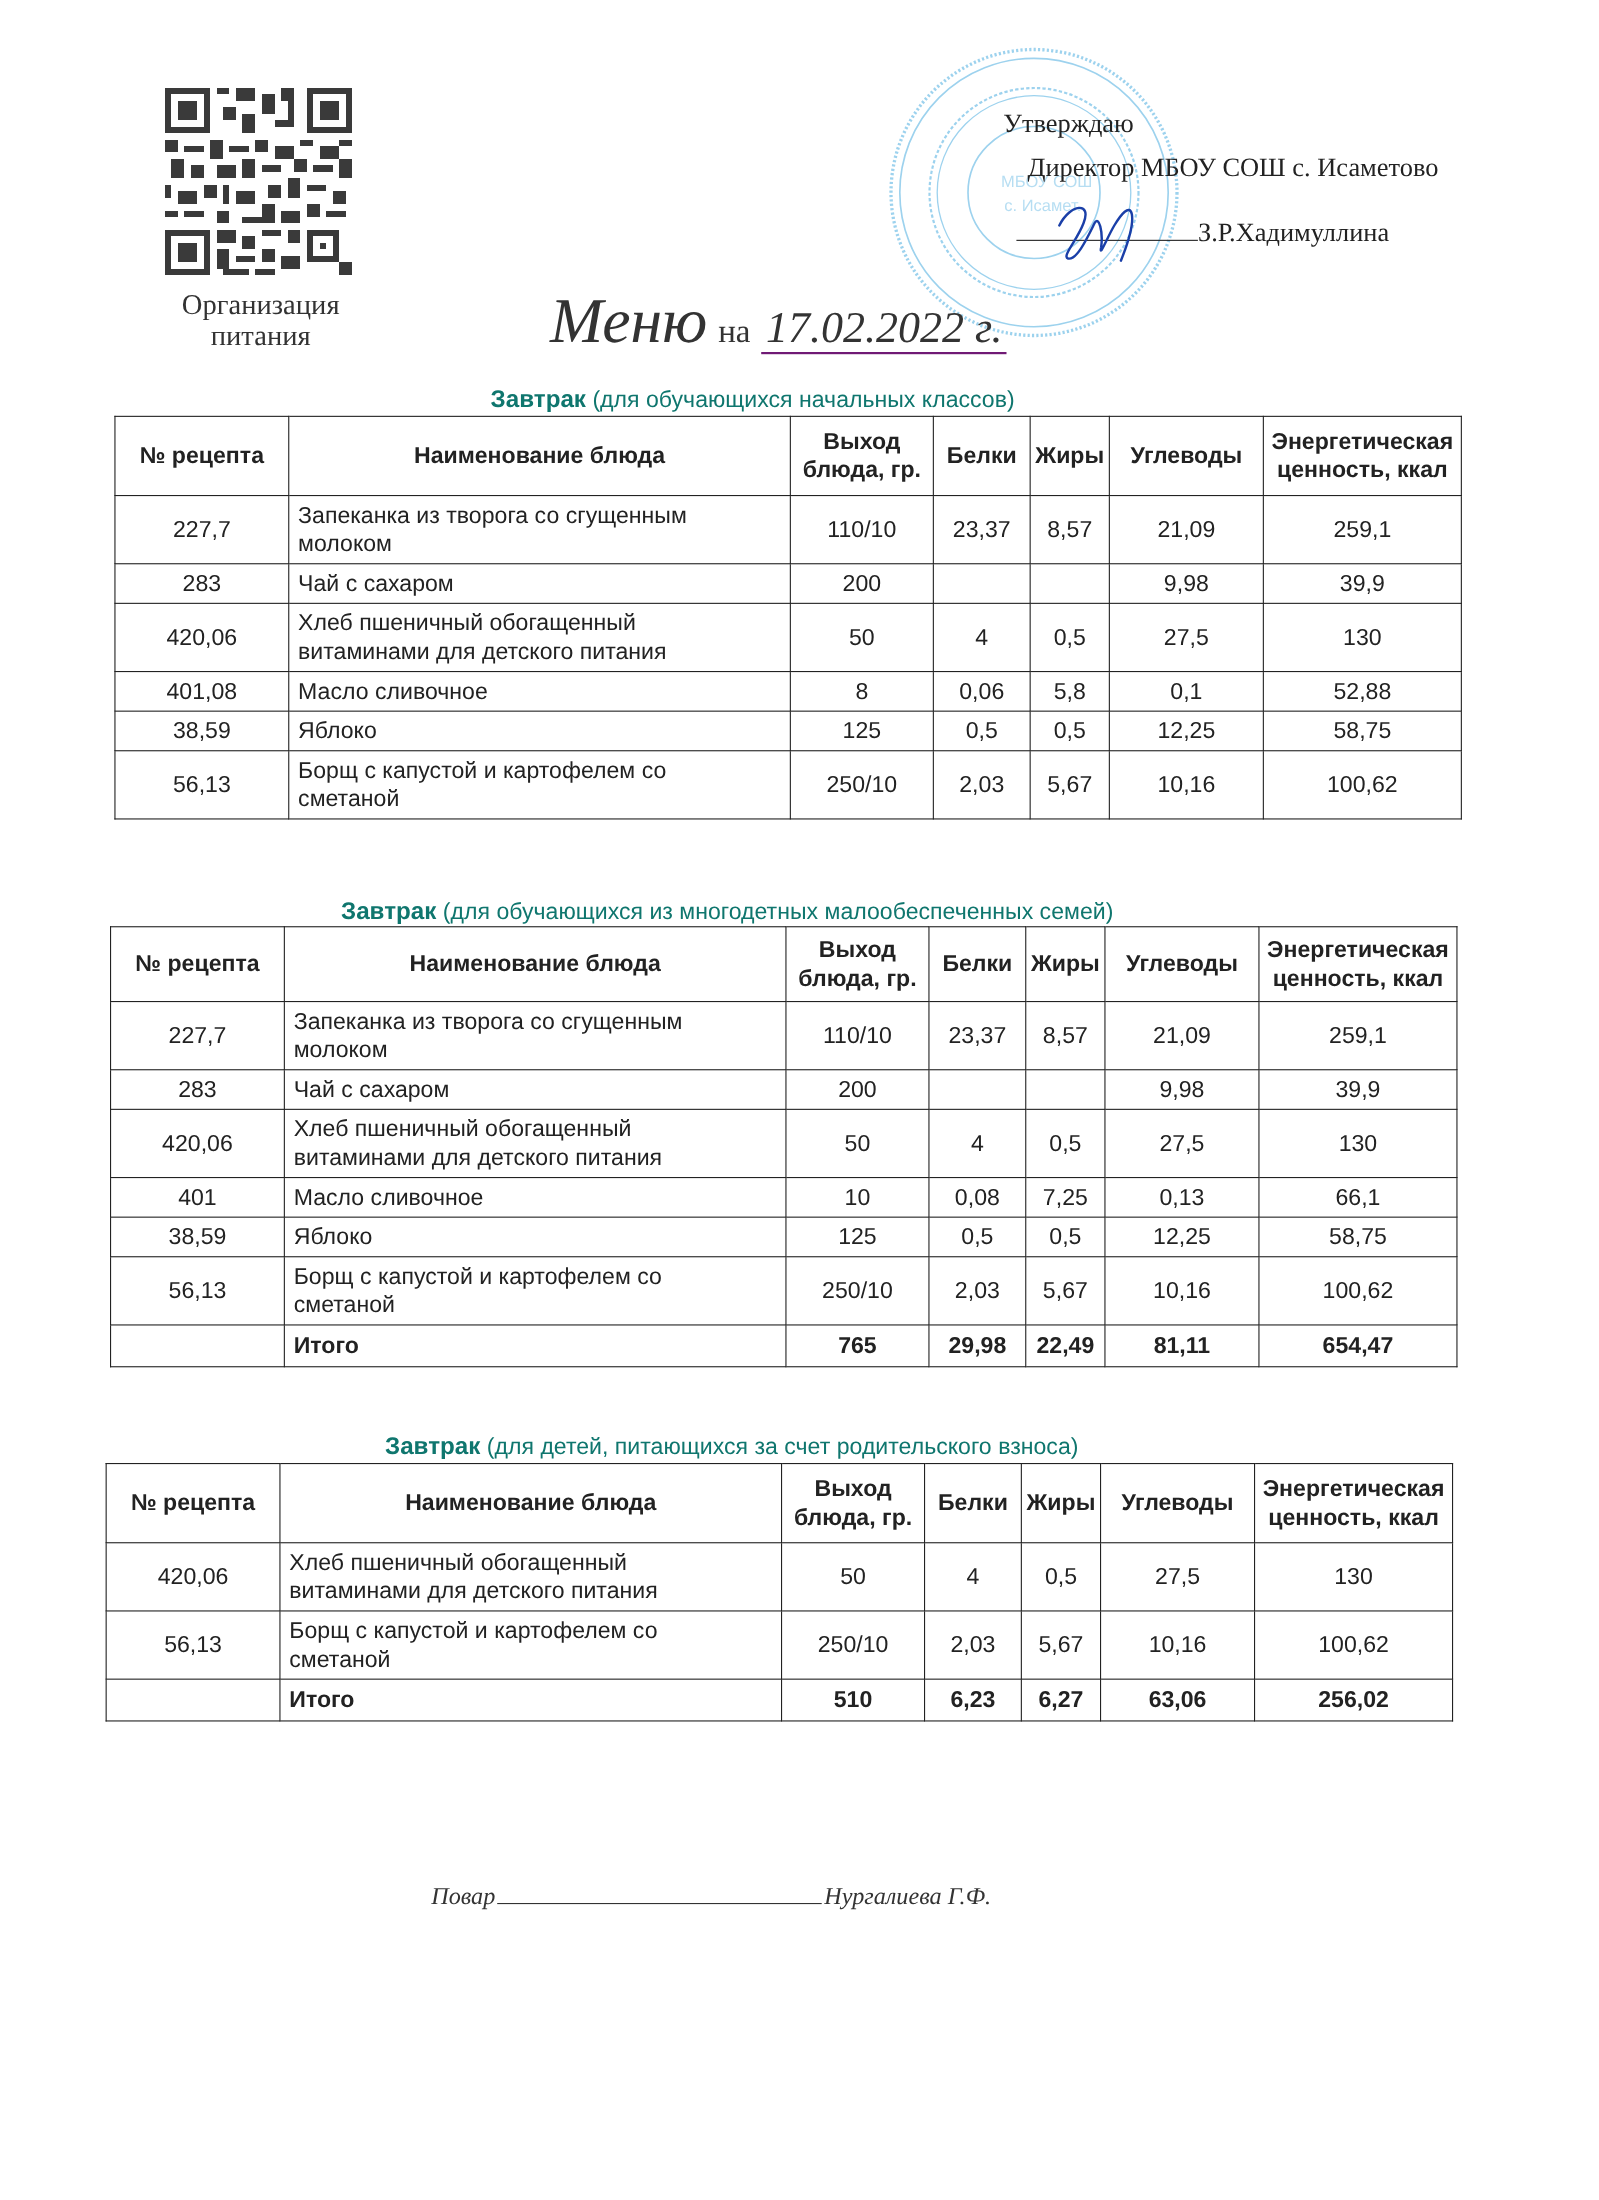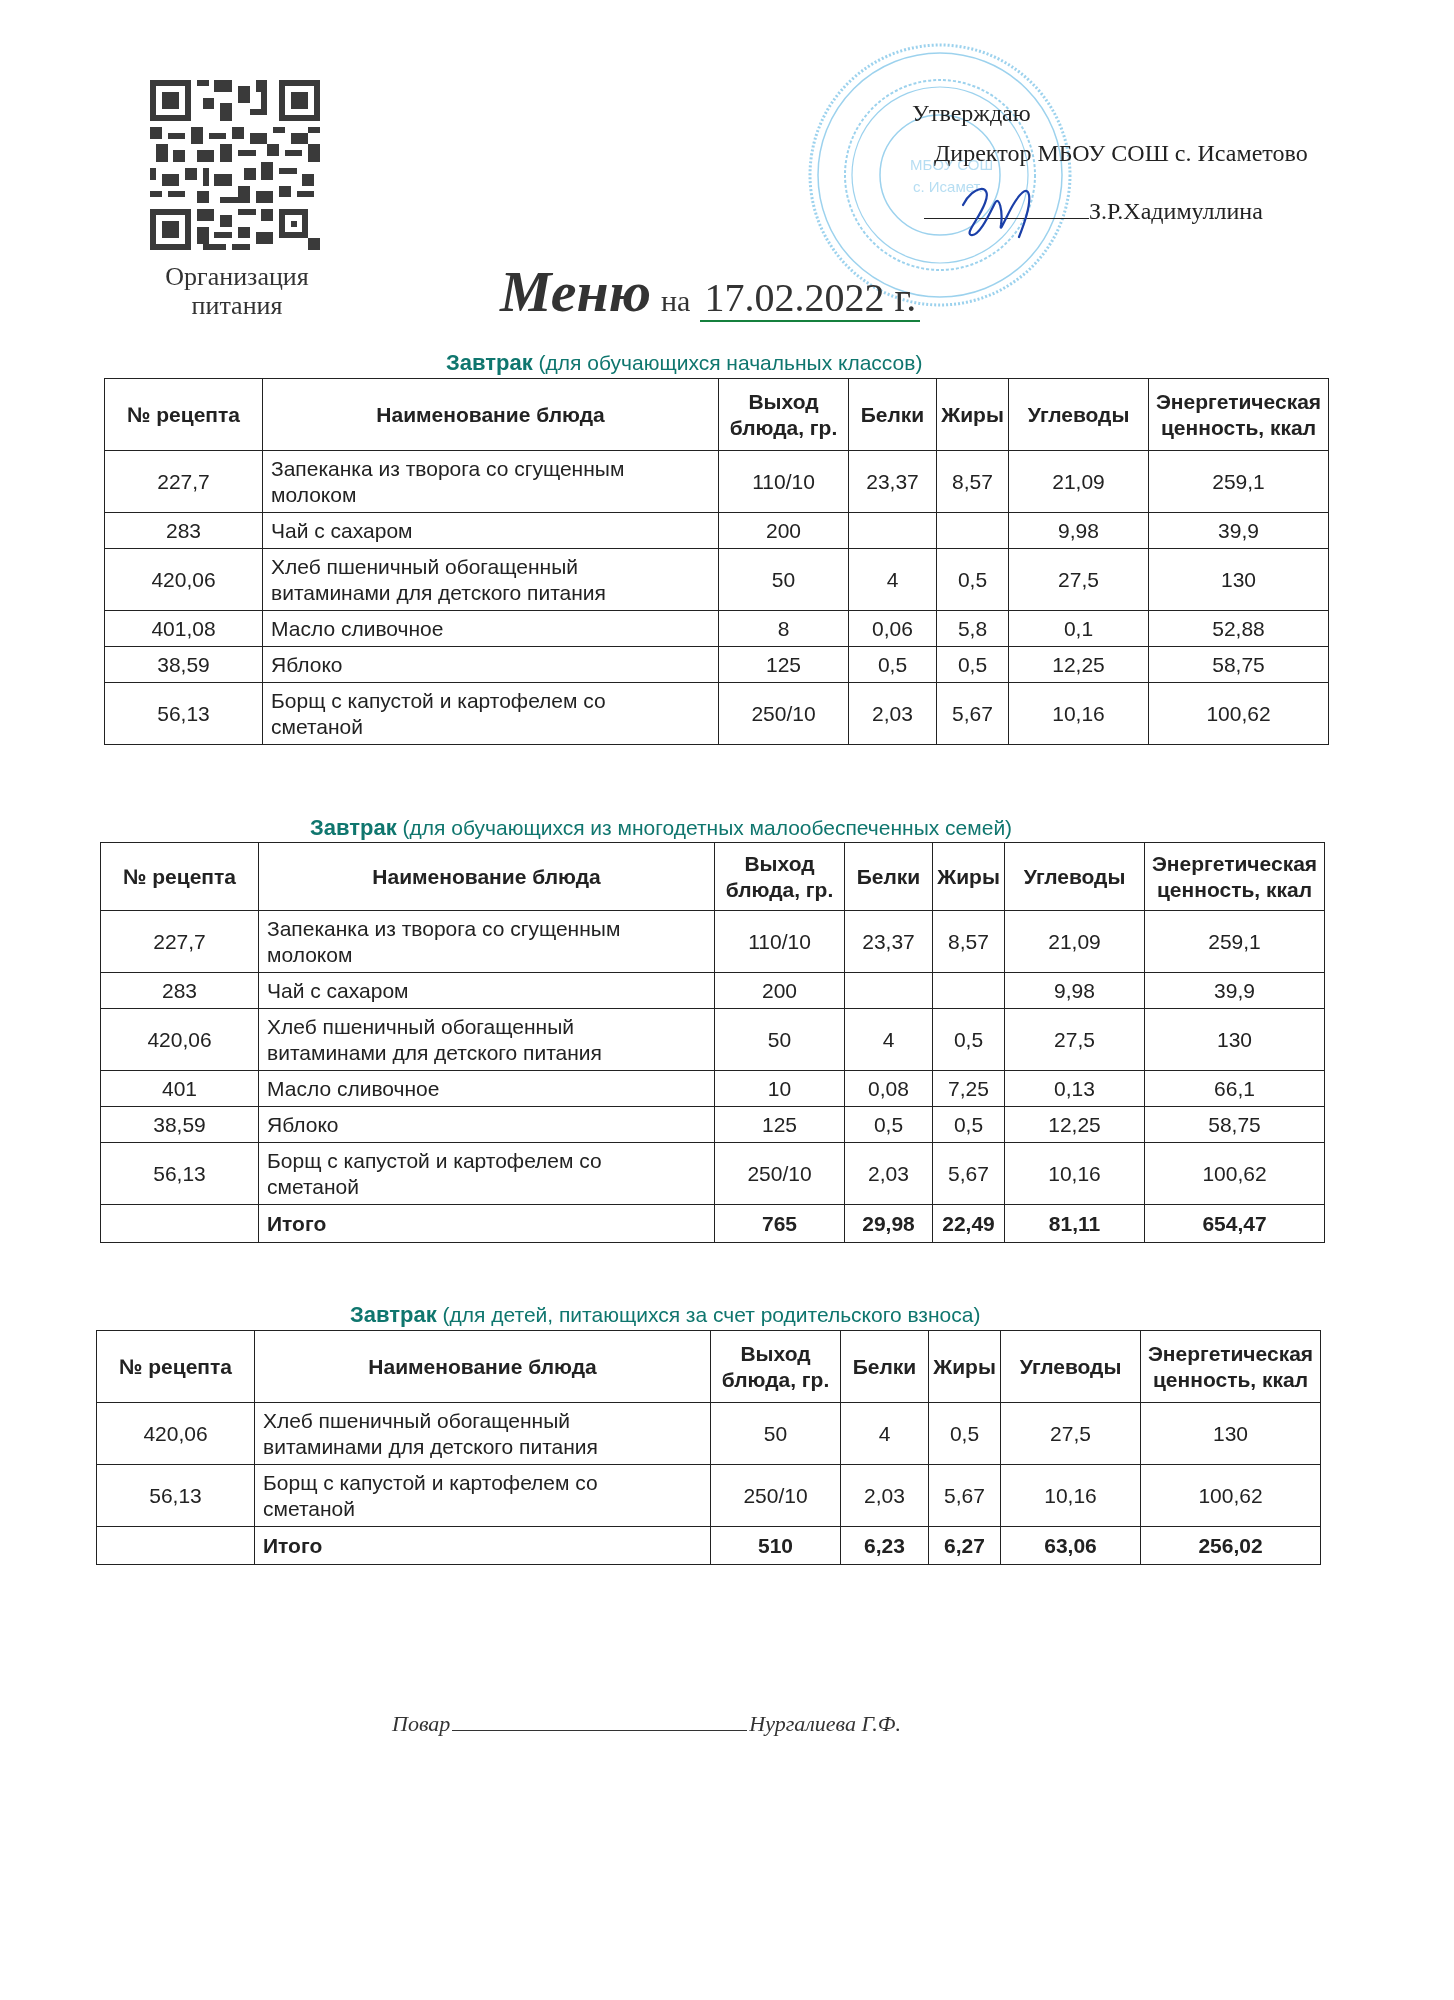"Меню" #title .big { font-weight: bold -> normal }
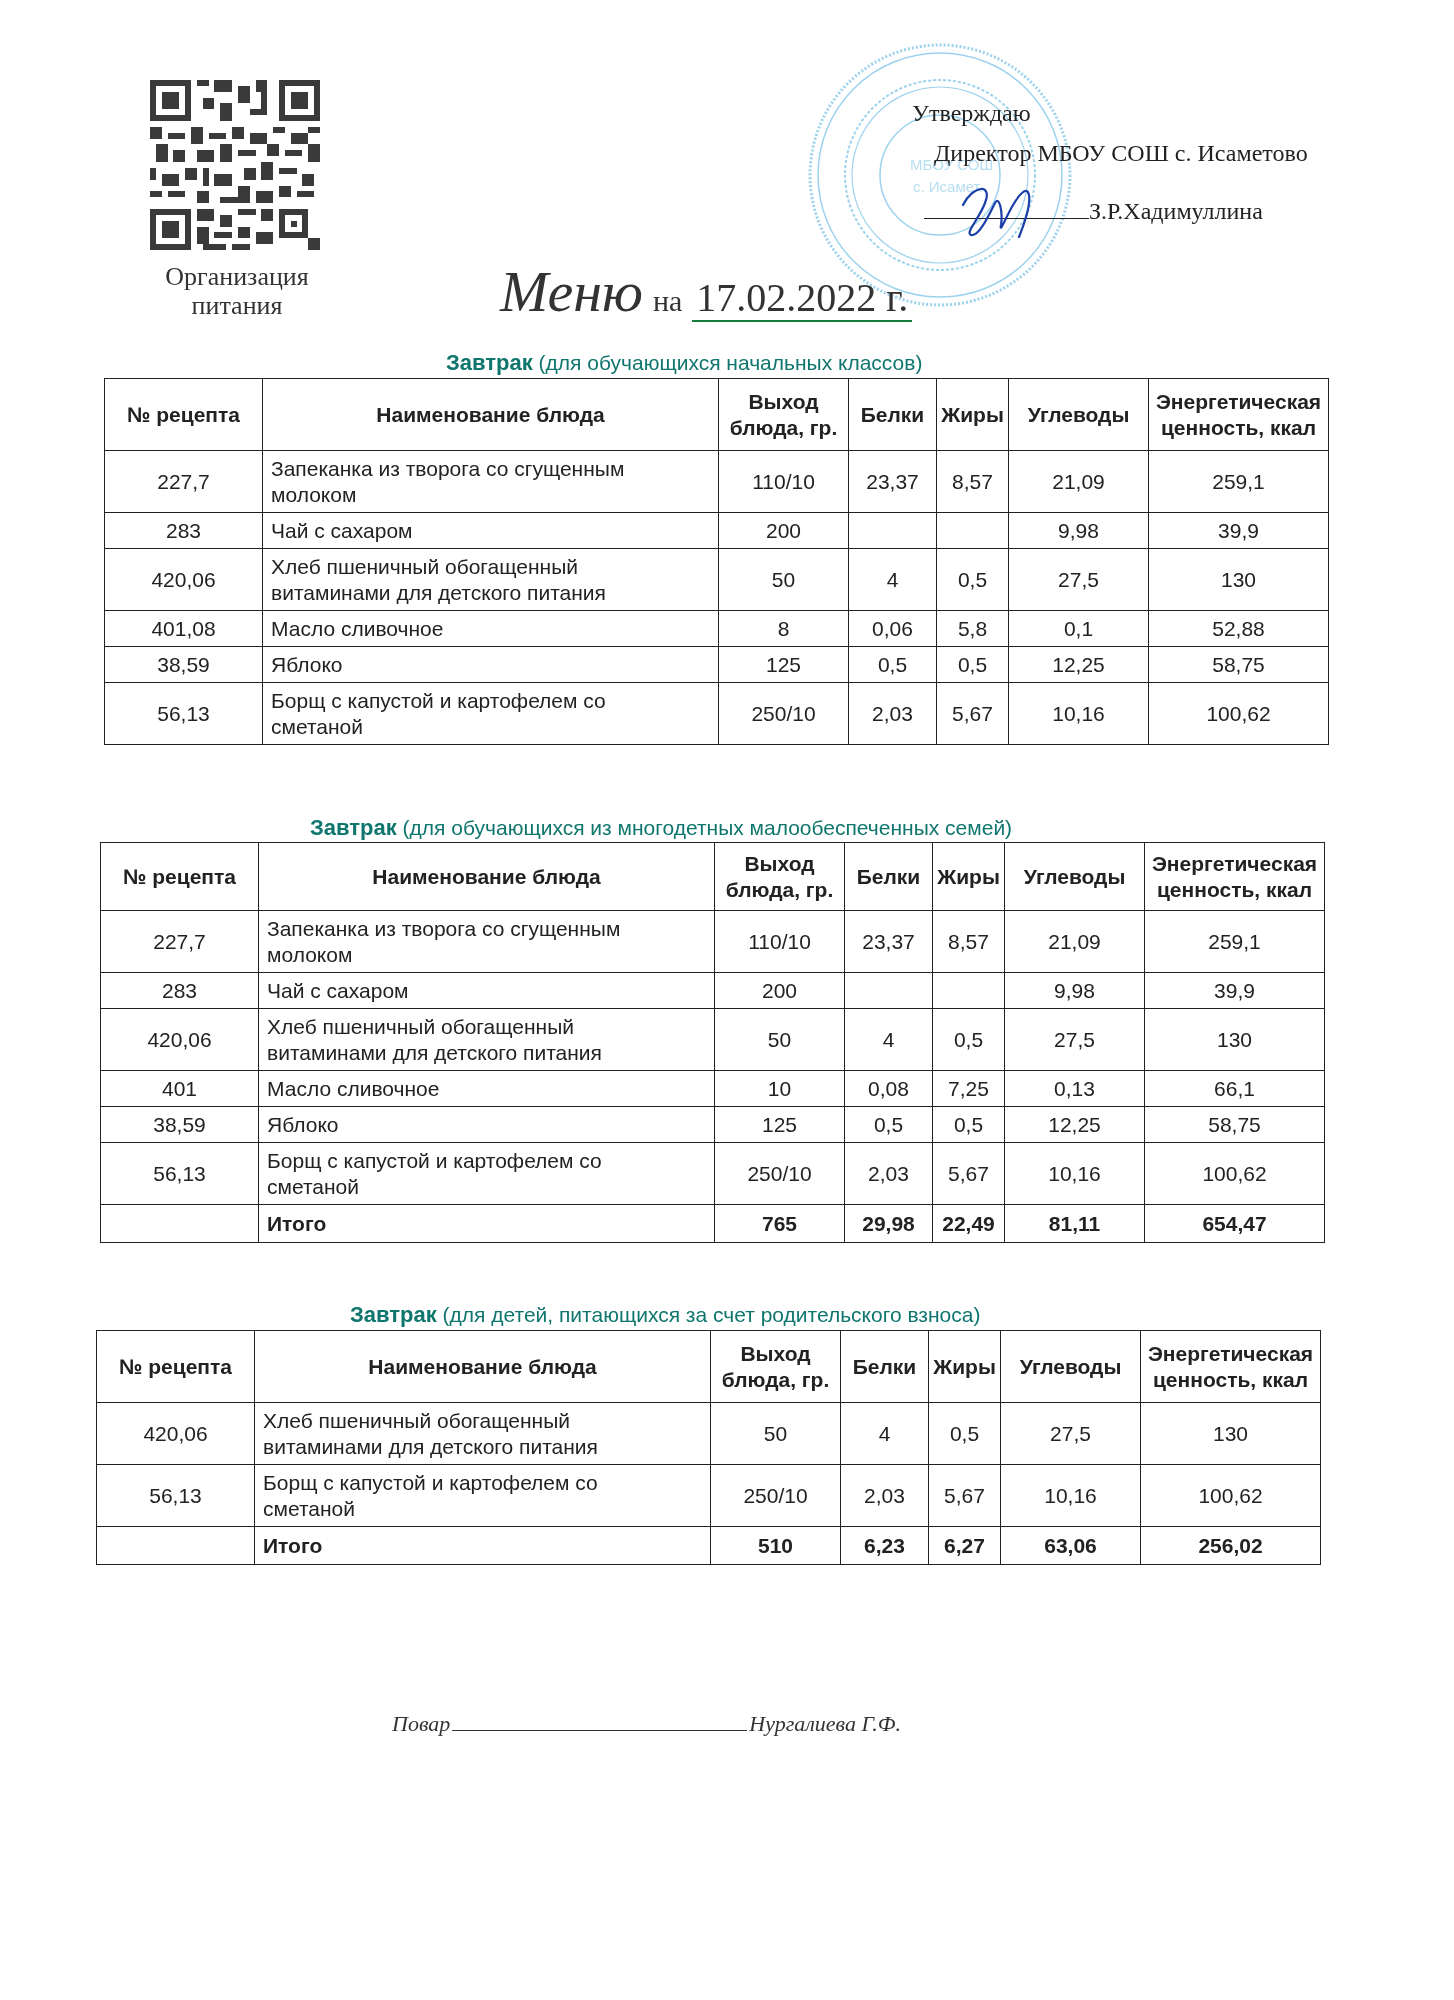"17.02.2022 г." #title .date { border-bottom: 2px solid #15803d -> 2px solid #701a75; font-style: none -> italic }
